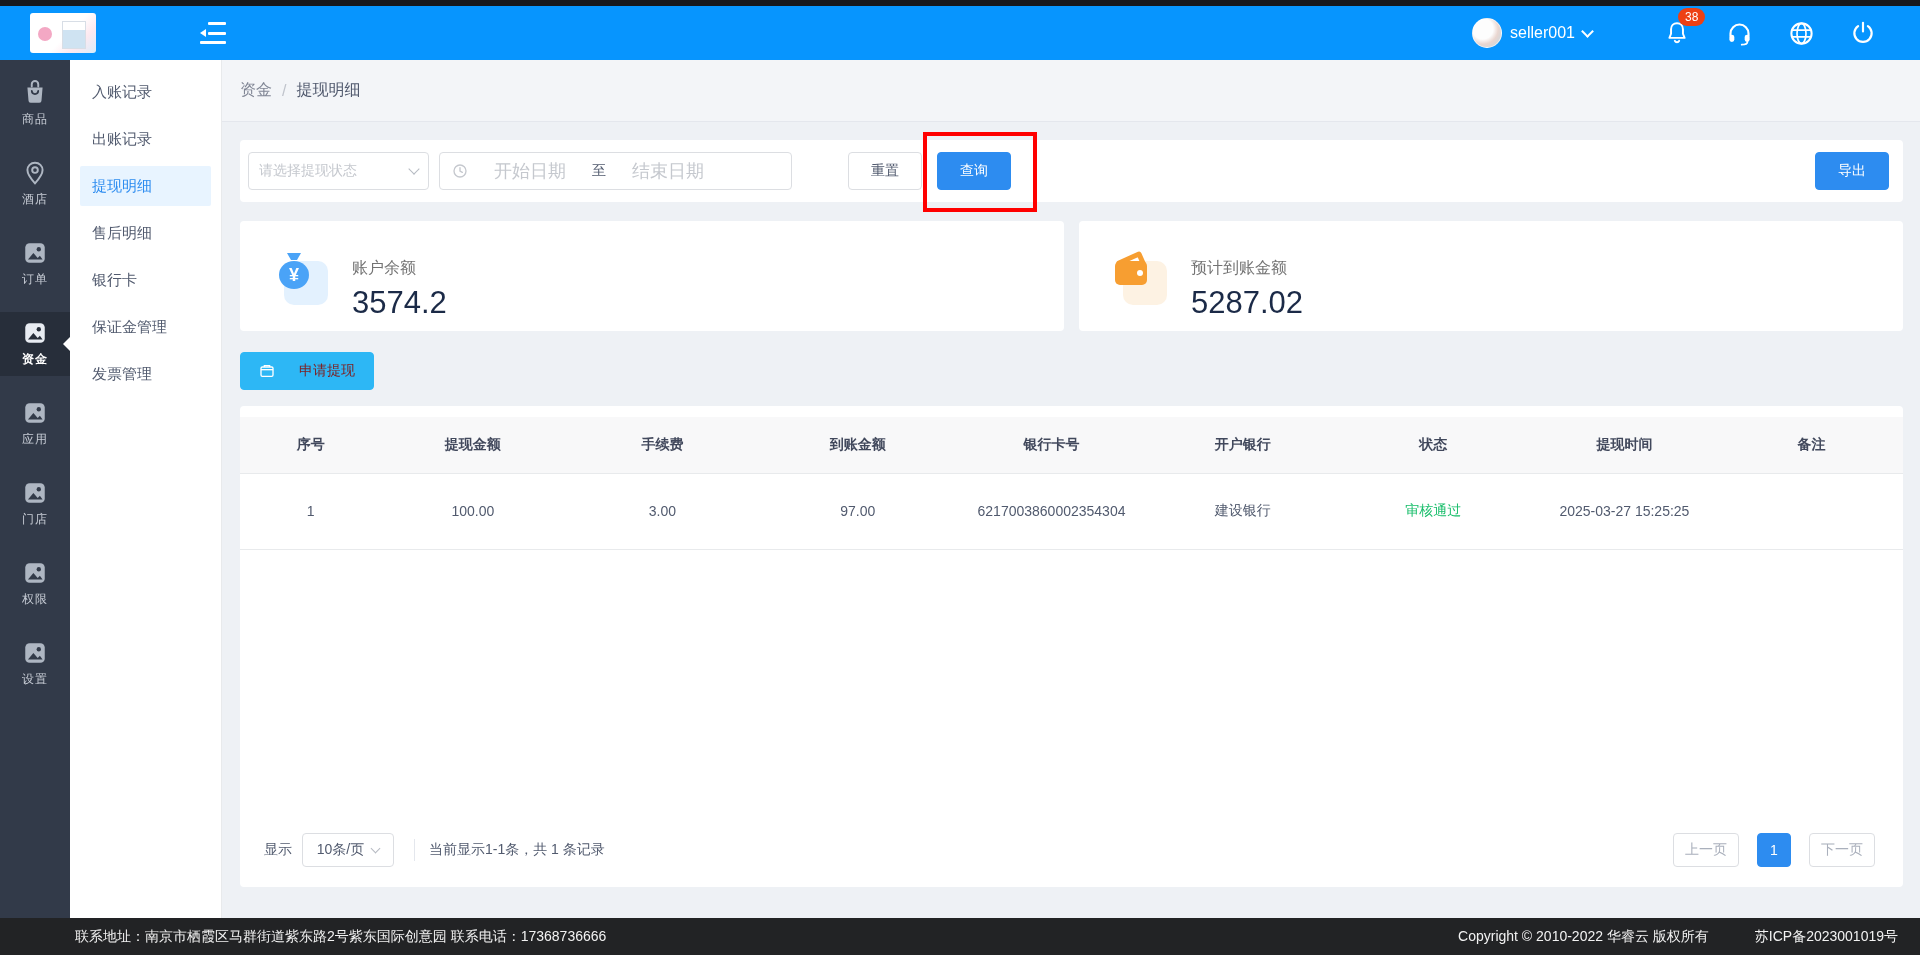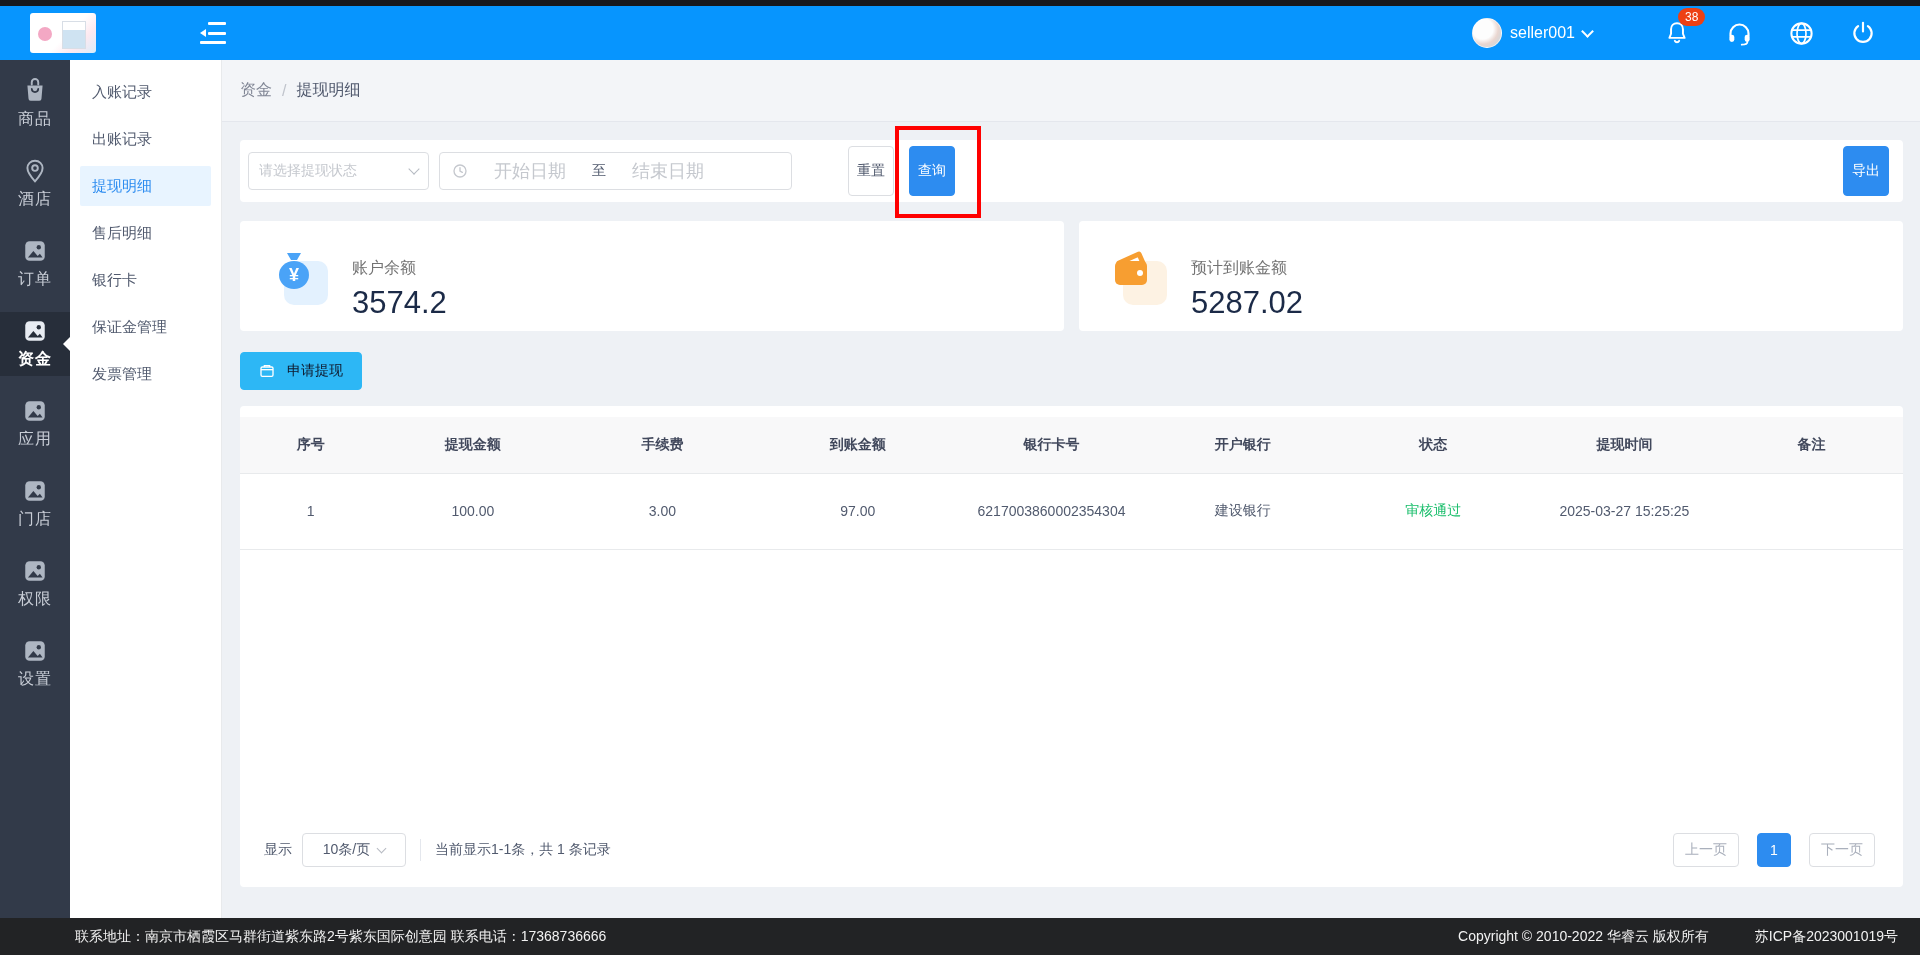"商品" .ibar-item { font-size: 16px -> 12px }
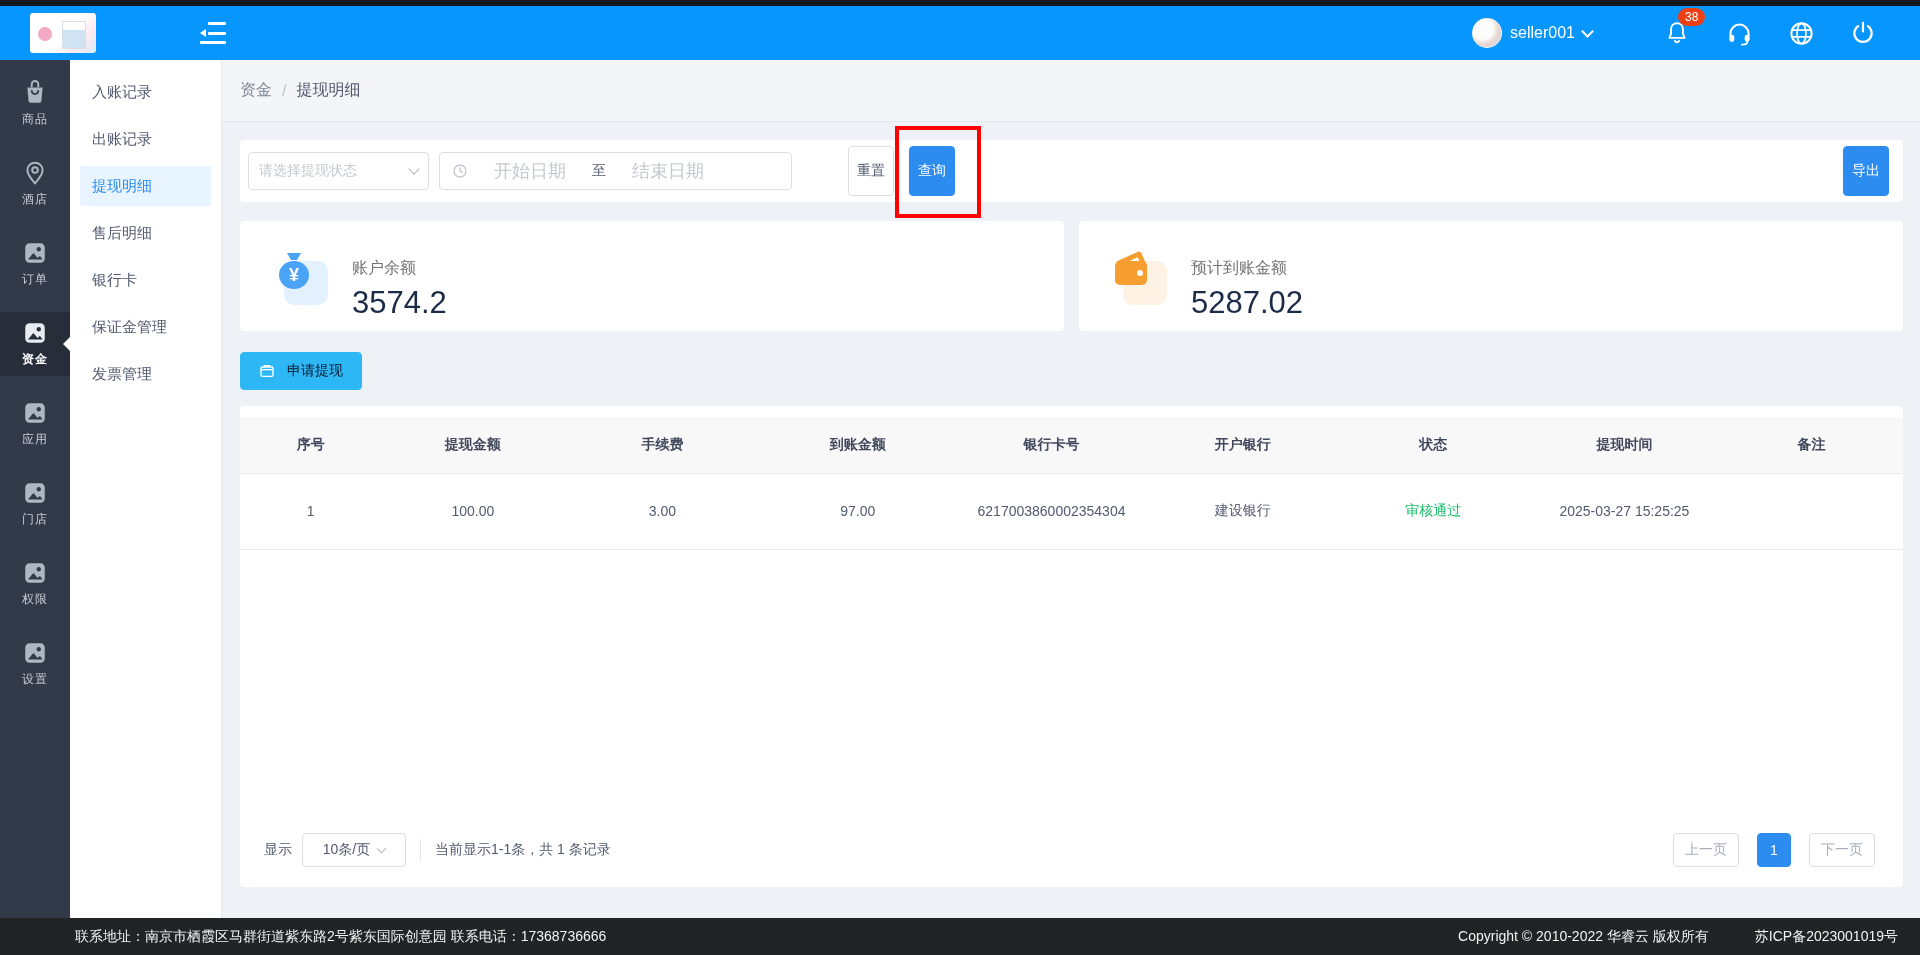"重置" .btn { height: 50px -> 38px; padding: 0 8px -> 0 22px }
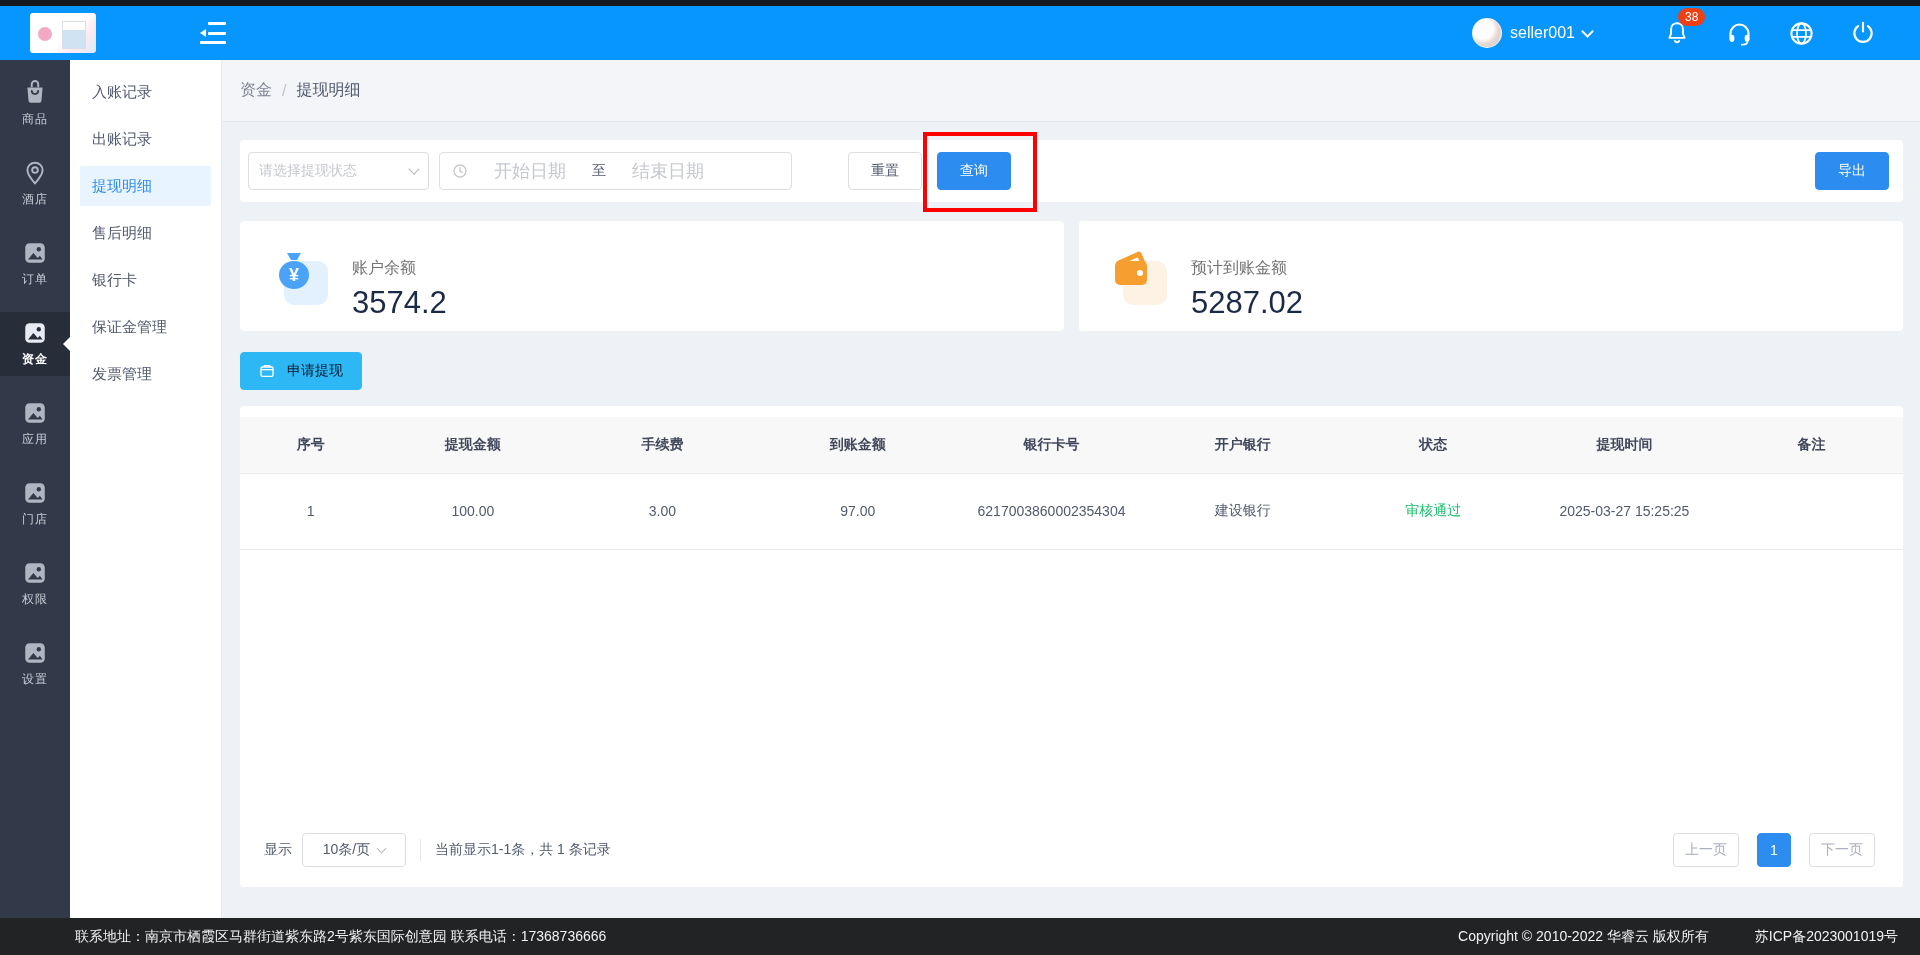"申请提现" .btn-apply { color: #0f172a -> #7f1d1d; gap: 12px -> 24px }
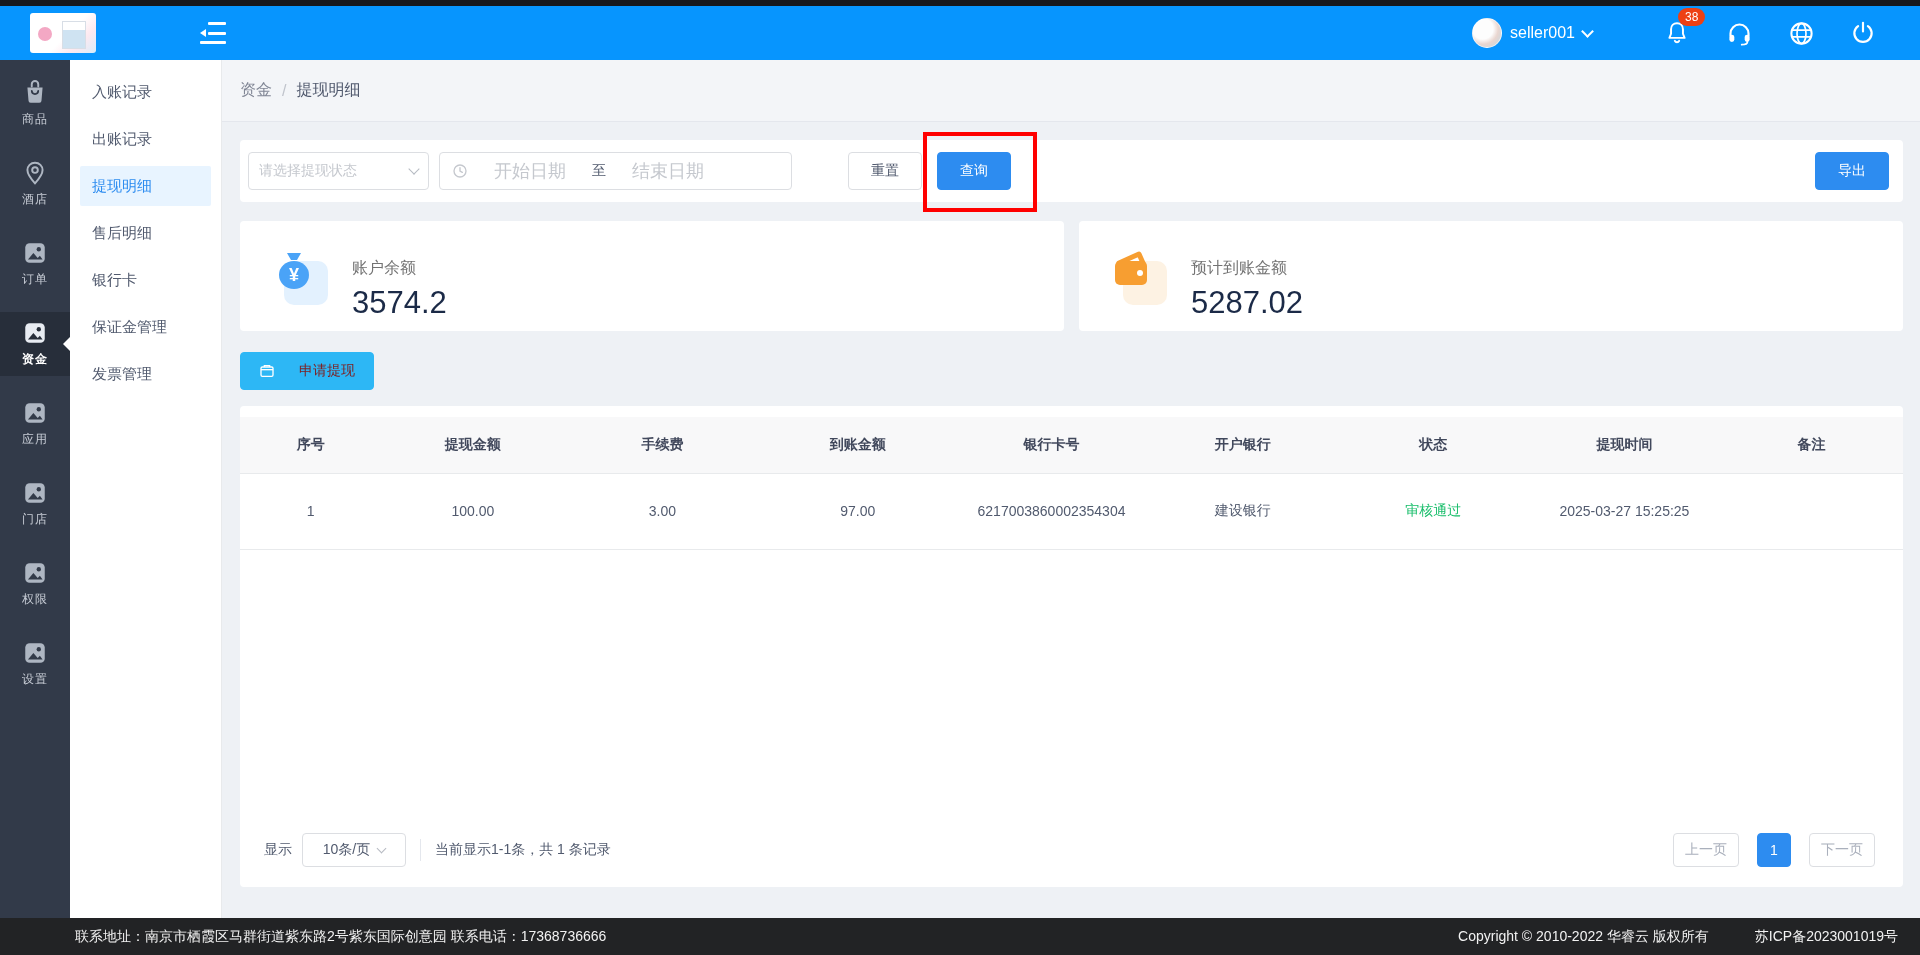"10条/页" .page-size { margin: 0 14px 0 10px -> 0 20px 0 10px; width: 104px -> 92px }
